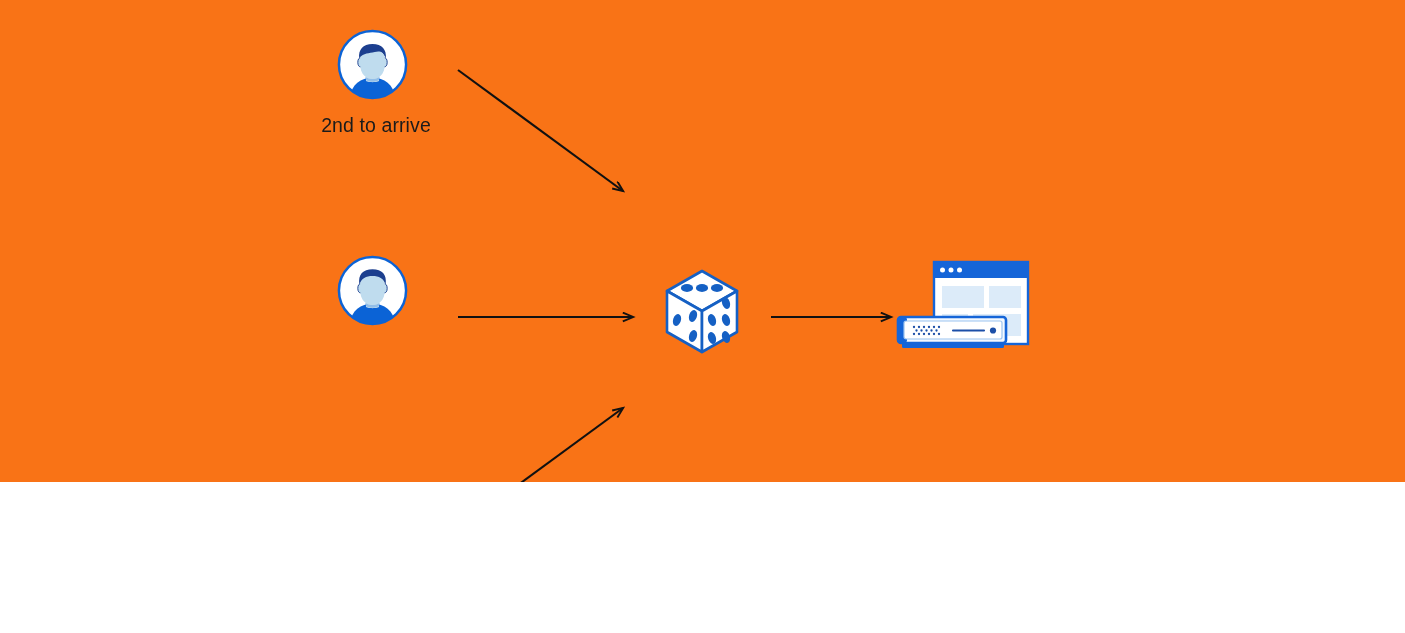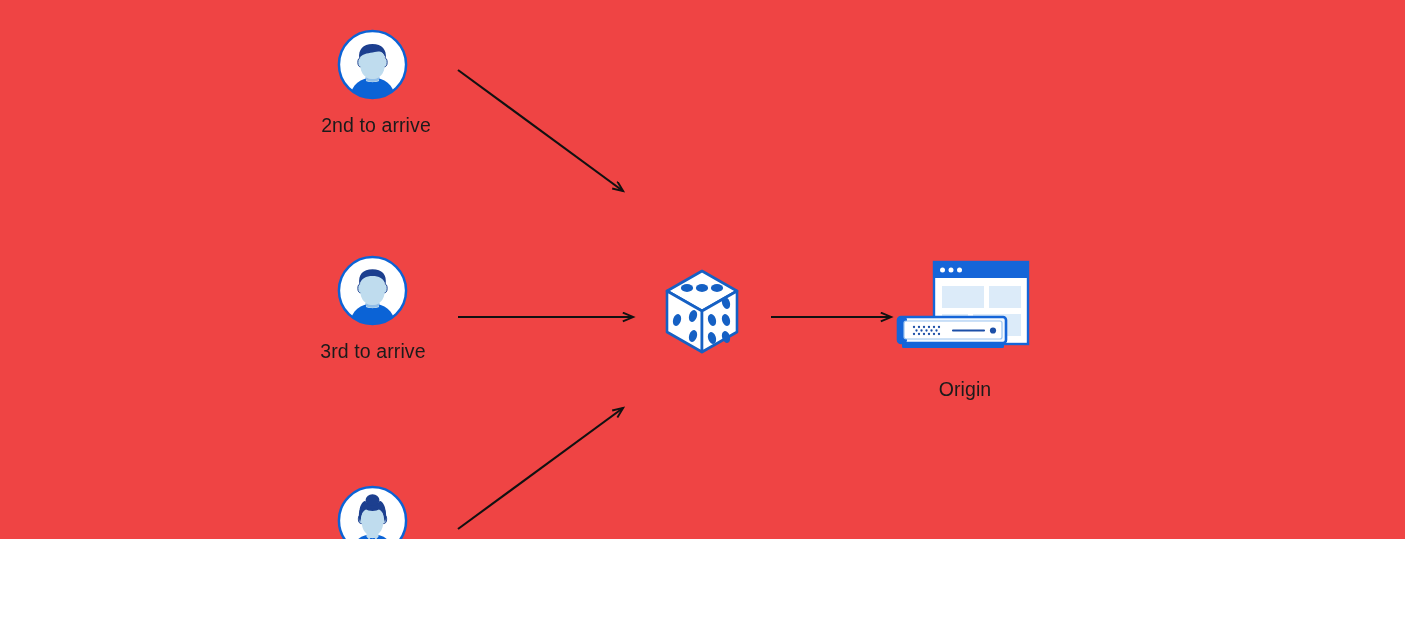"2nd to arrive" #canvas { background: #ef4444 -> #f97316; height: 539px -> 482px }
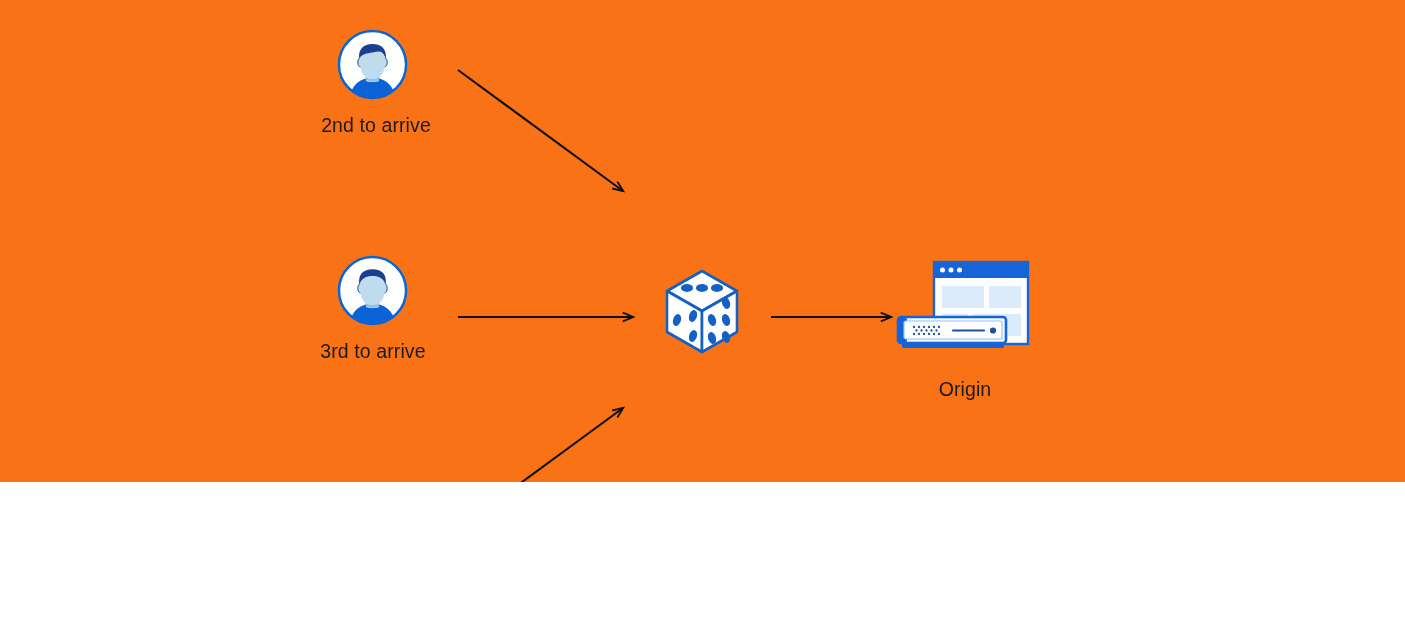"3rd to arrive" div.node-label { html: <div>3rd to arrive</div> -> none }
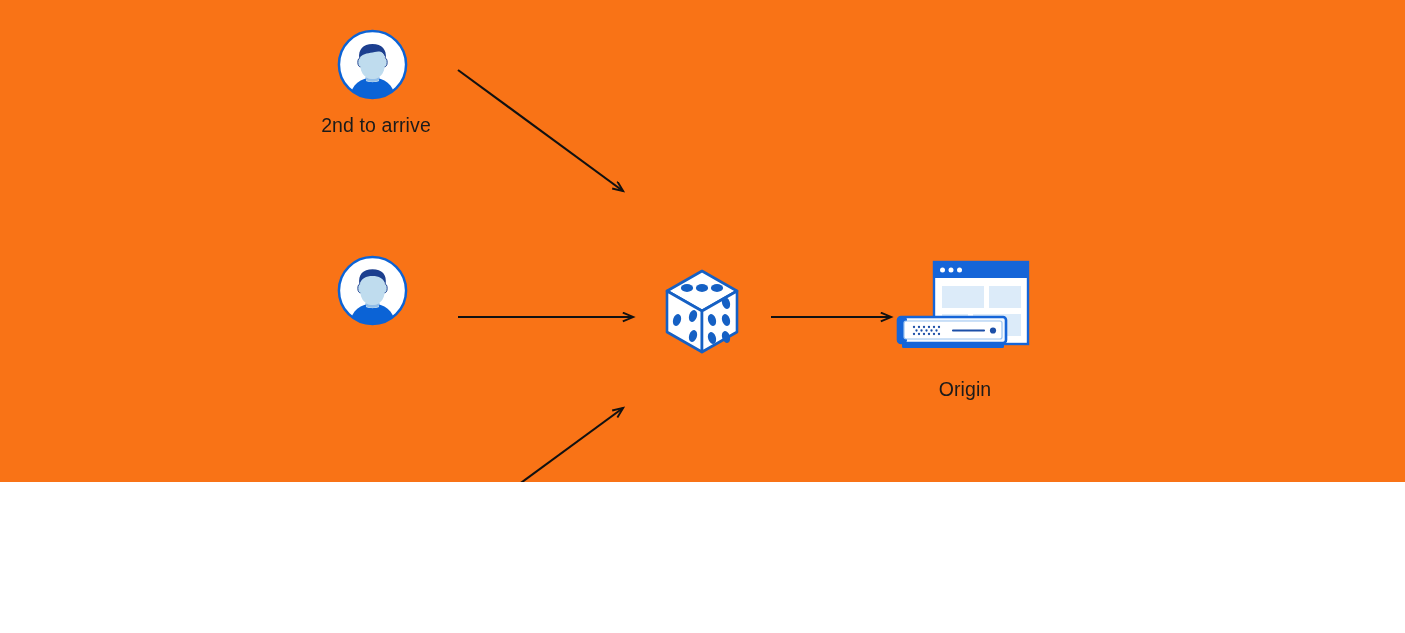"Origin" div.node-label { html: <div>Origin</div> -> none }
